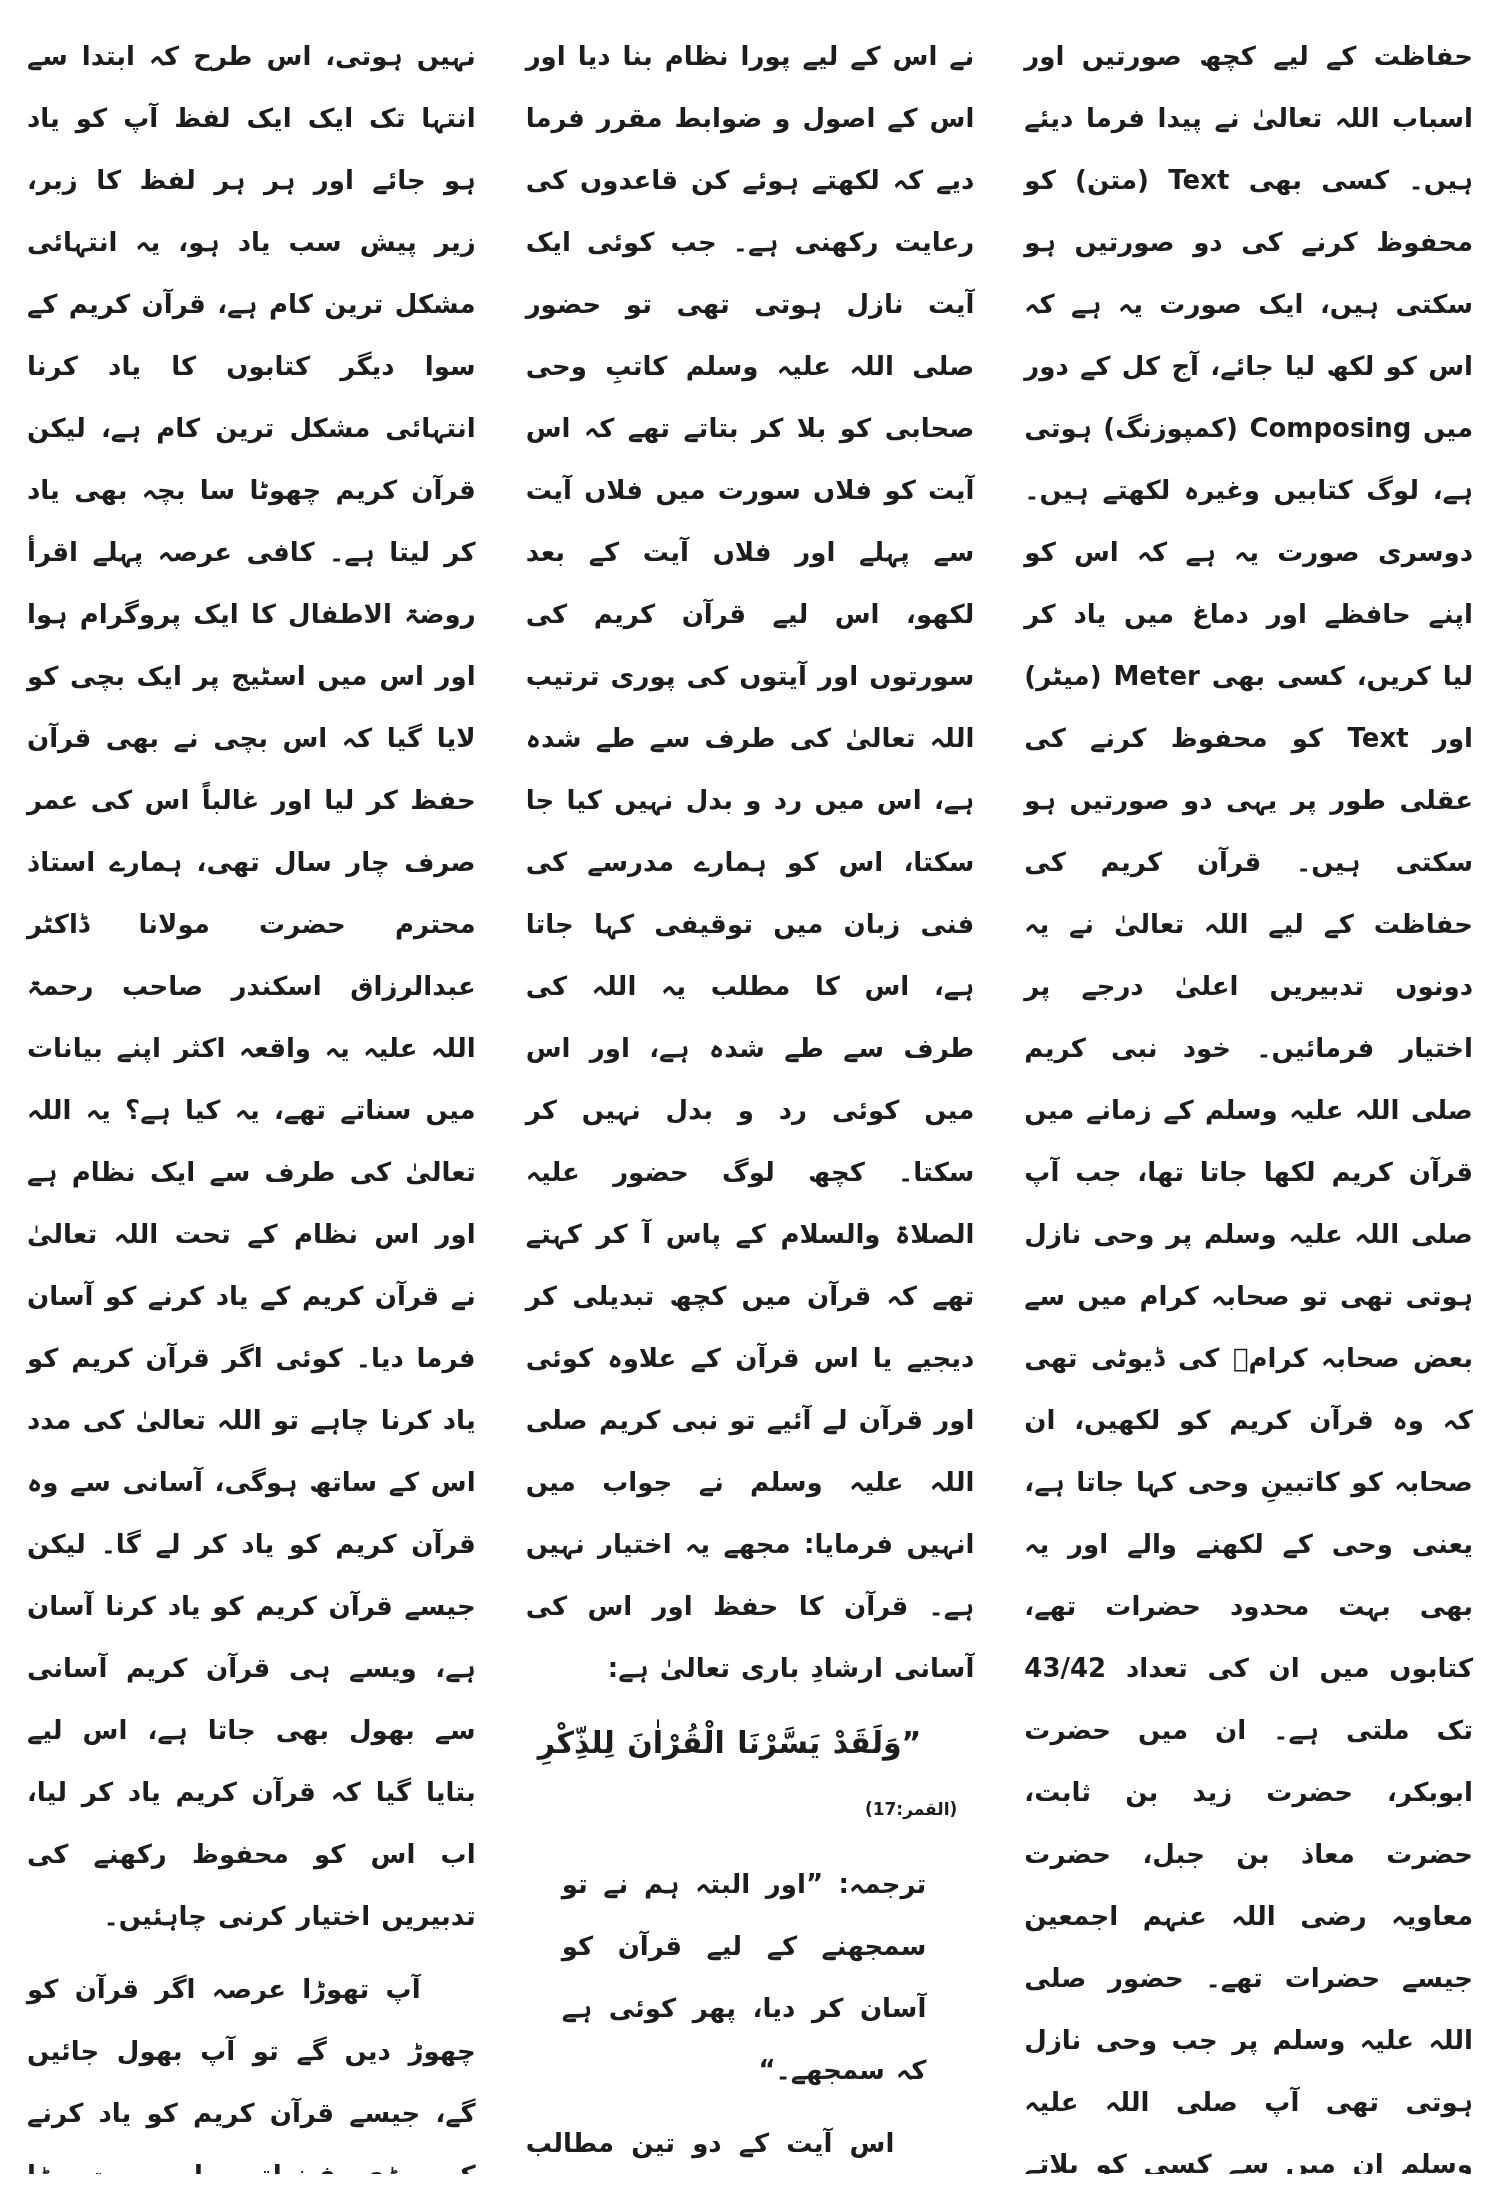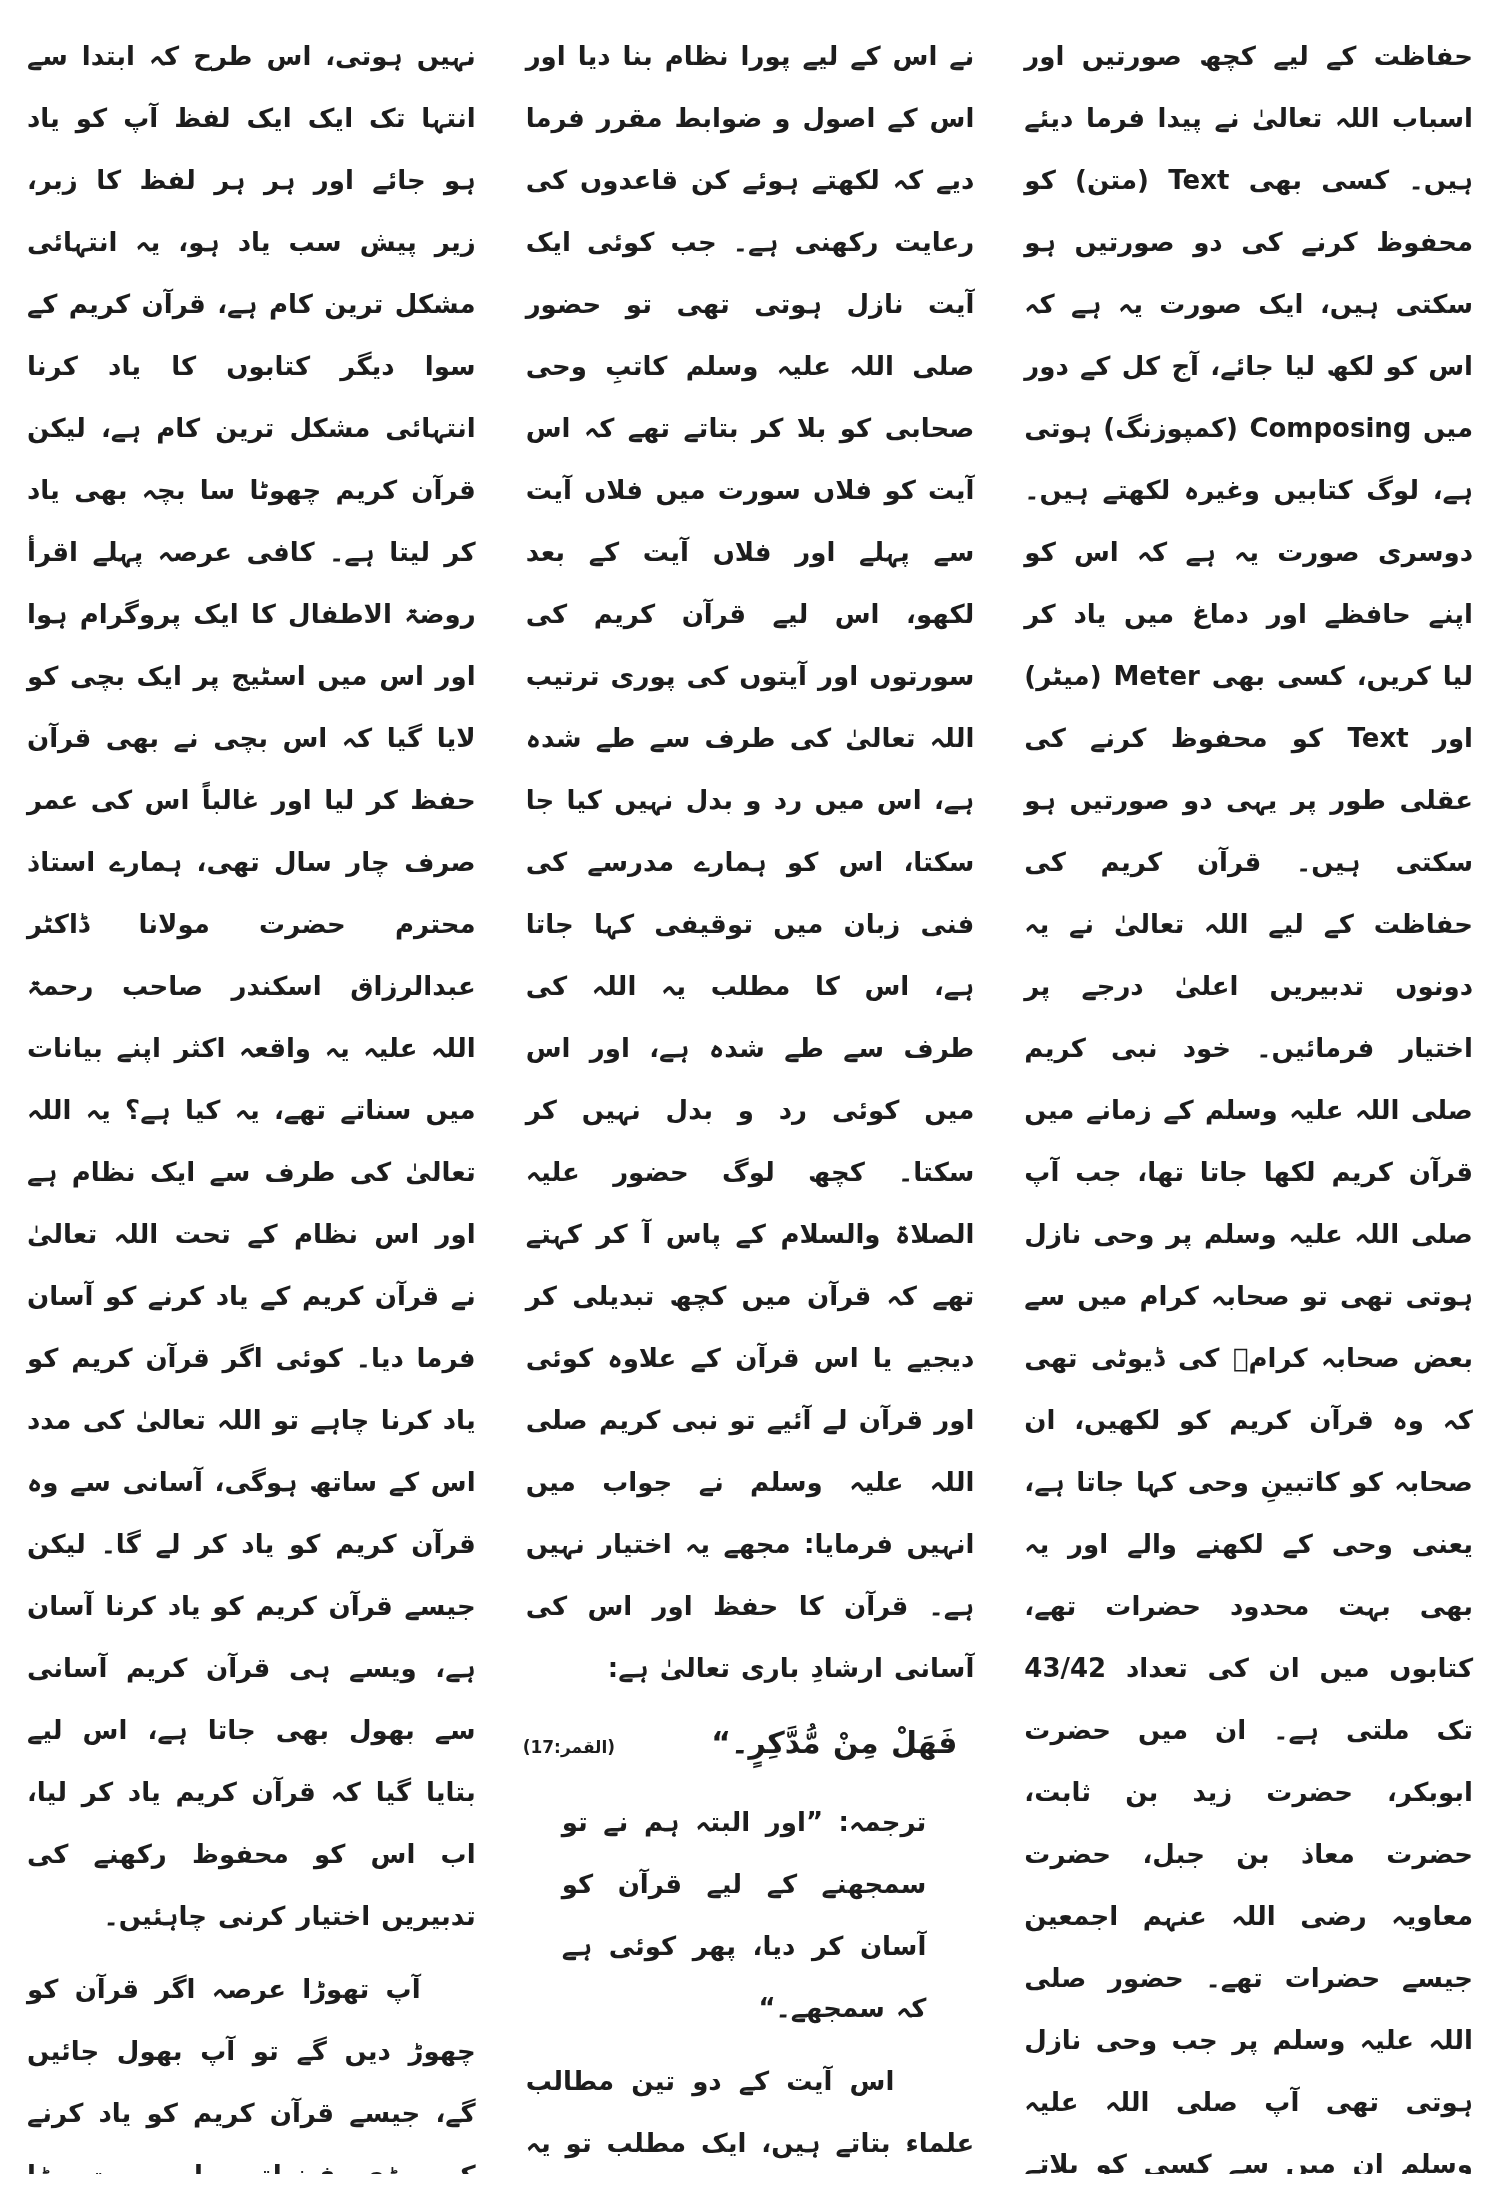"”وَلَقَدْ يَسَّرْنَا الْقُرْاٰنَ" div.verse-l1 { html: none -> <div>”وَلَقَدْ يَسَّرْنَا الْقُرْاٰنَ لِلذِّكْرِ</div> }
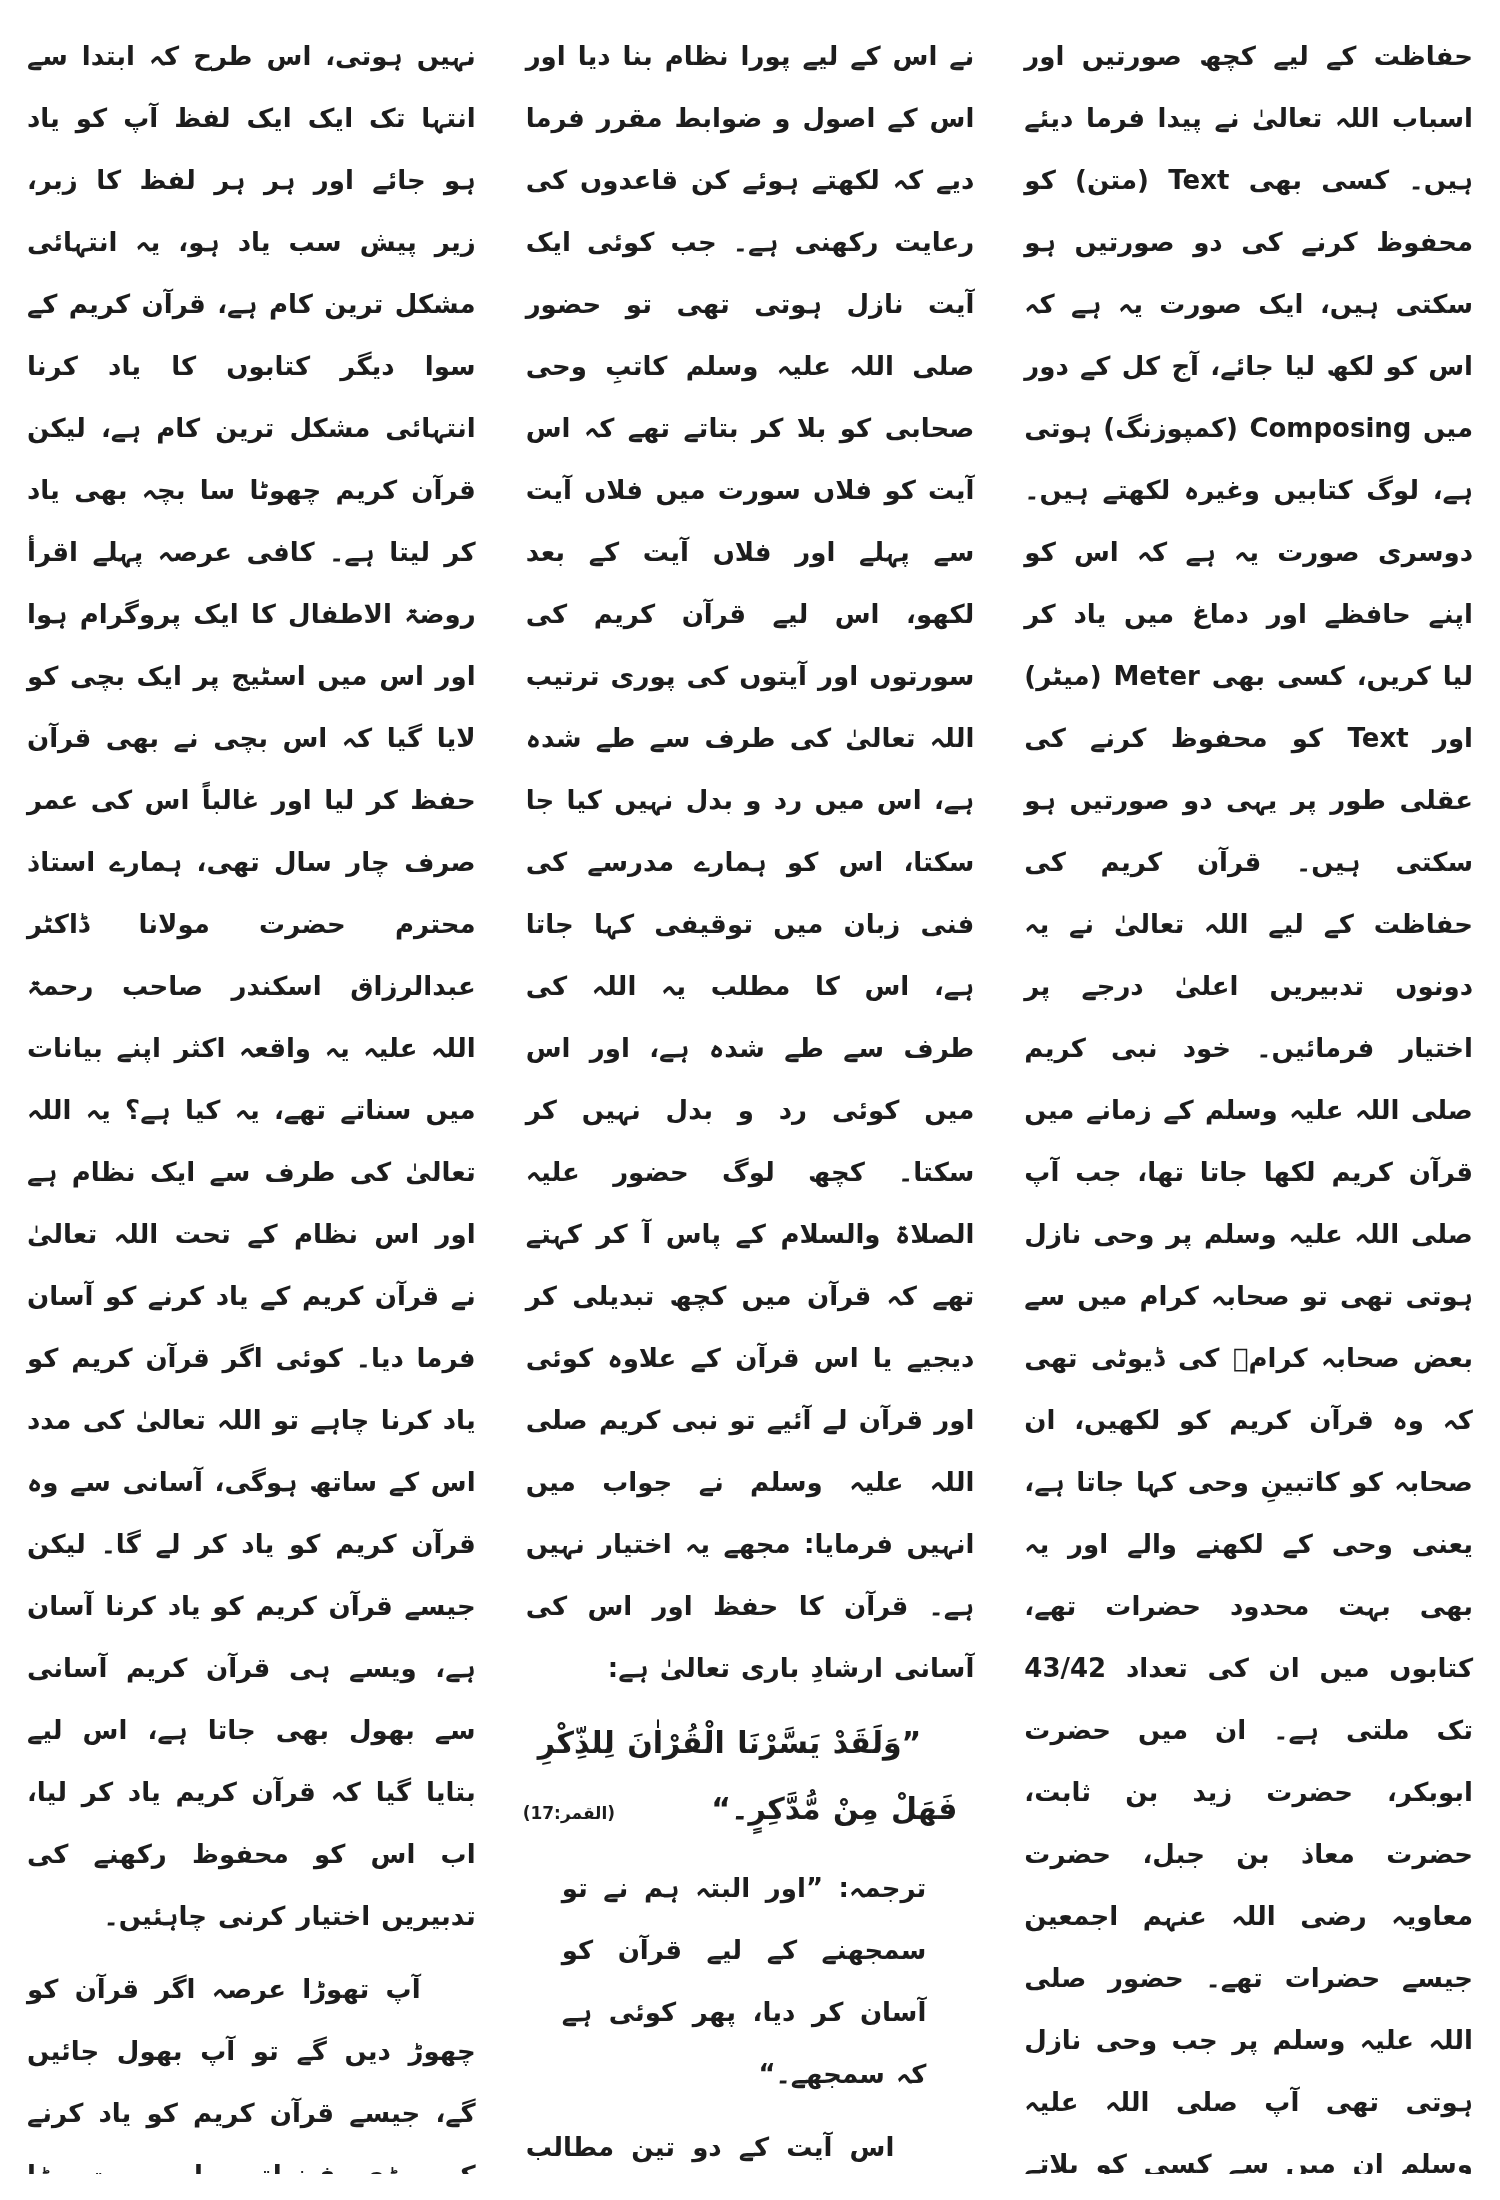"فَهَلْ مِنْ مُّدَّكِرٍ۔“" span.verse-l2 { html: <span>فَهَلْ مِنْ مُّدَّكِرٍ۔“</span> -> none }
